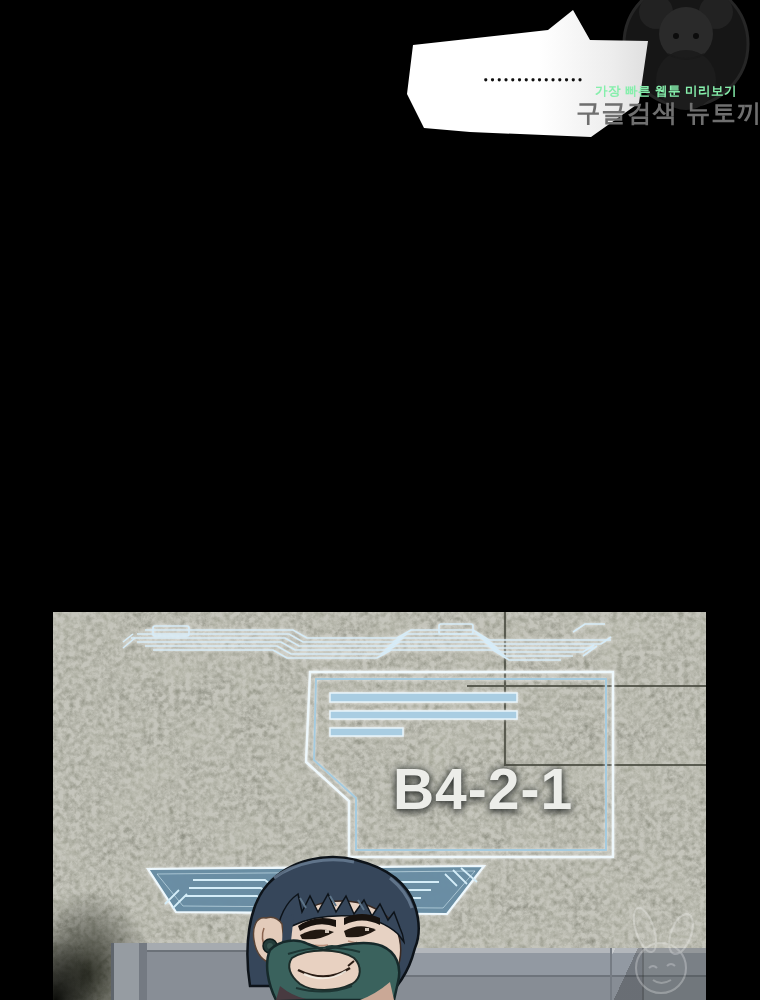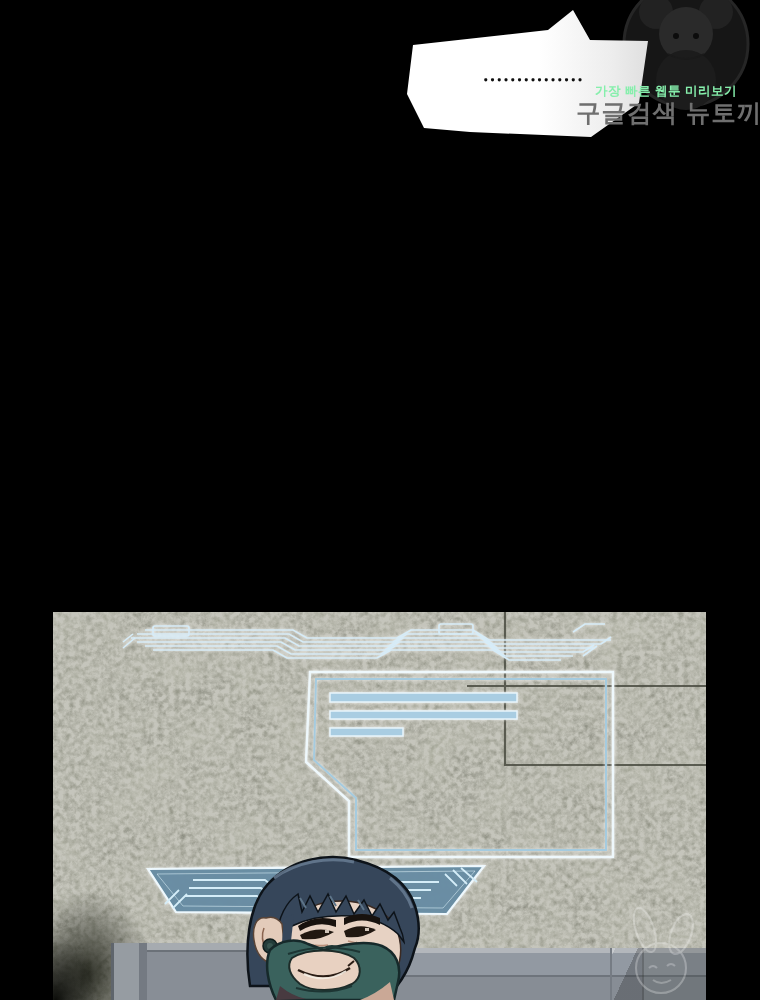"B4-2-1" div { html: none -> <div>B4-2-1</div> }
